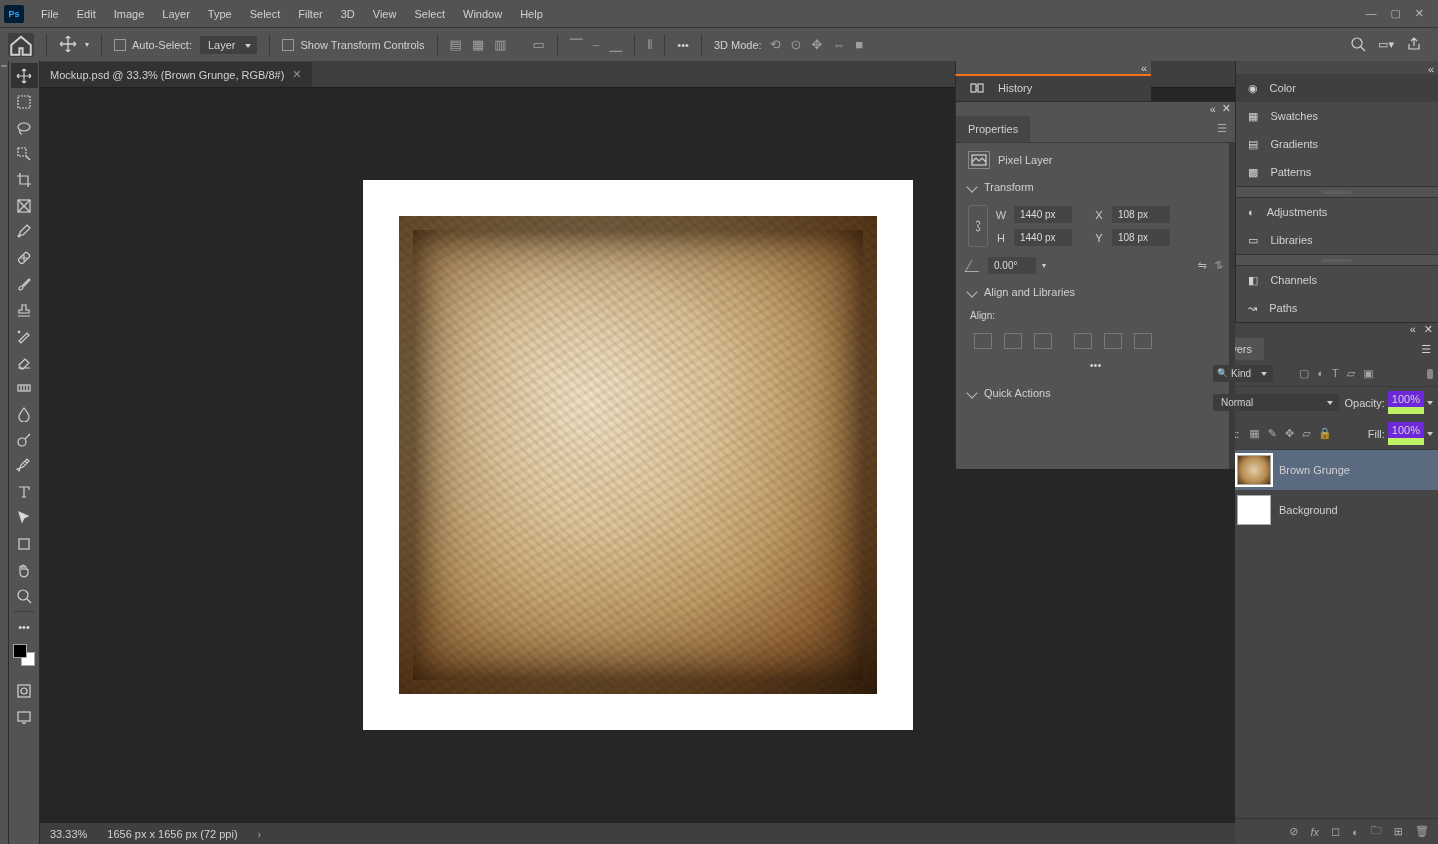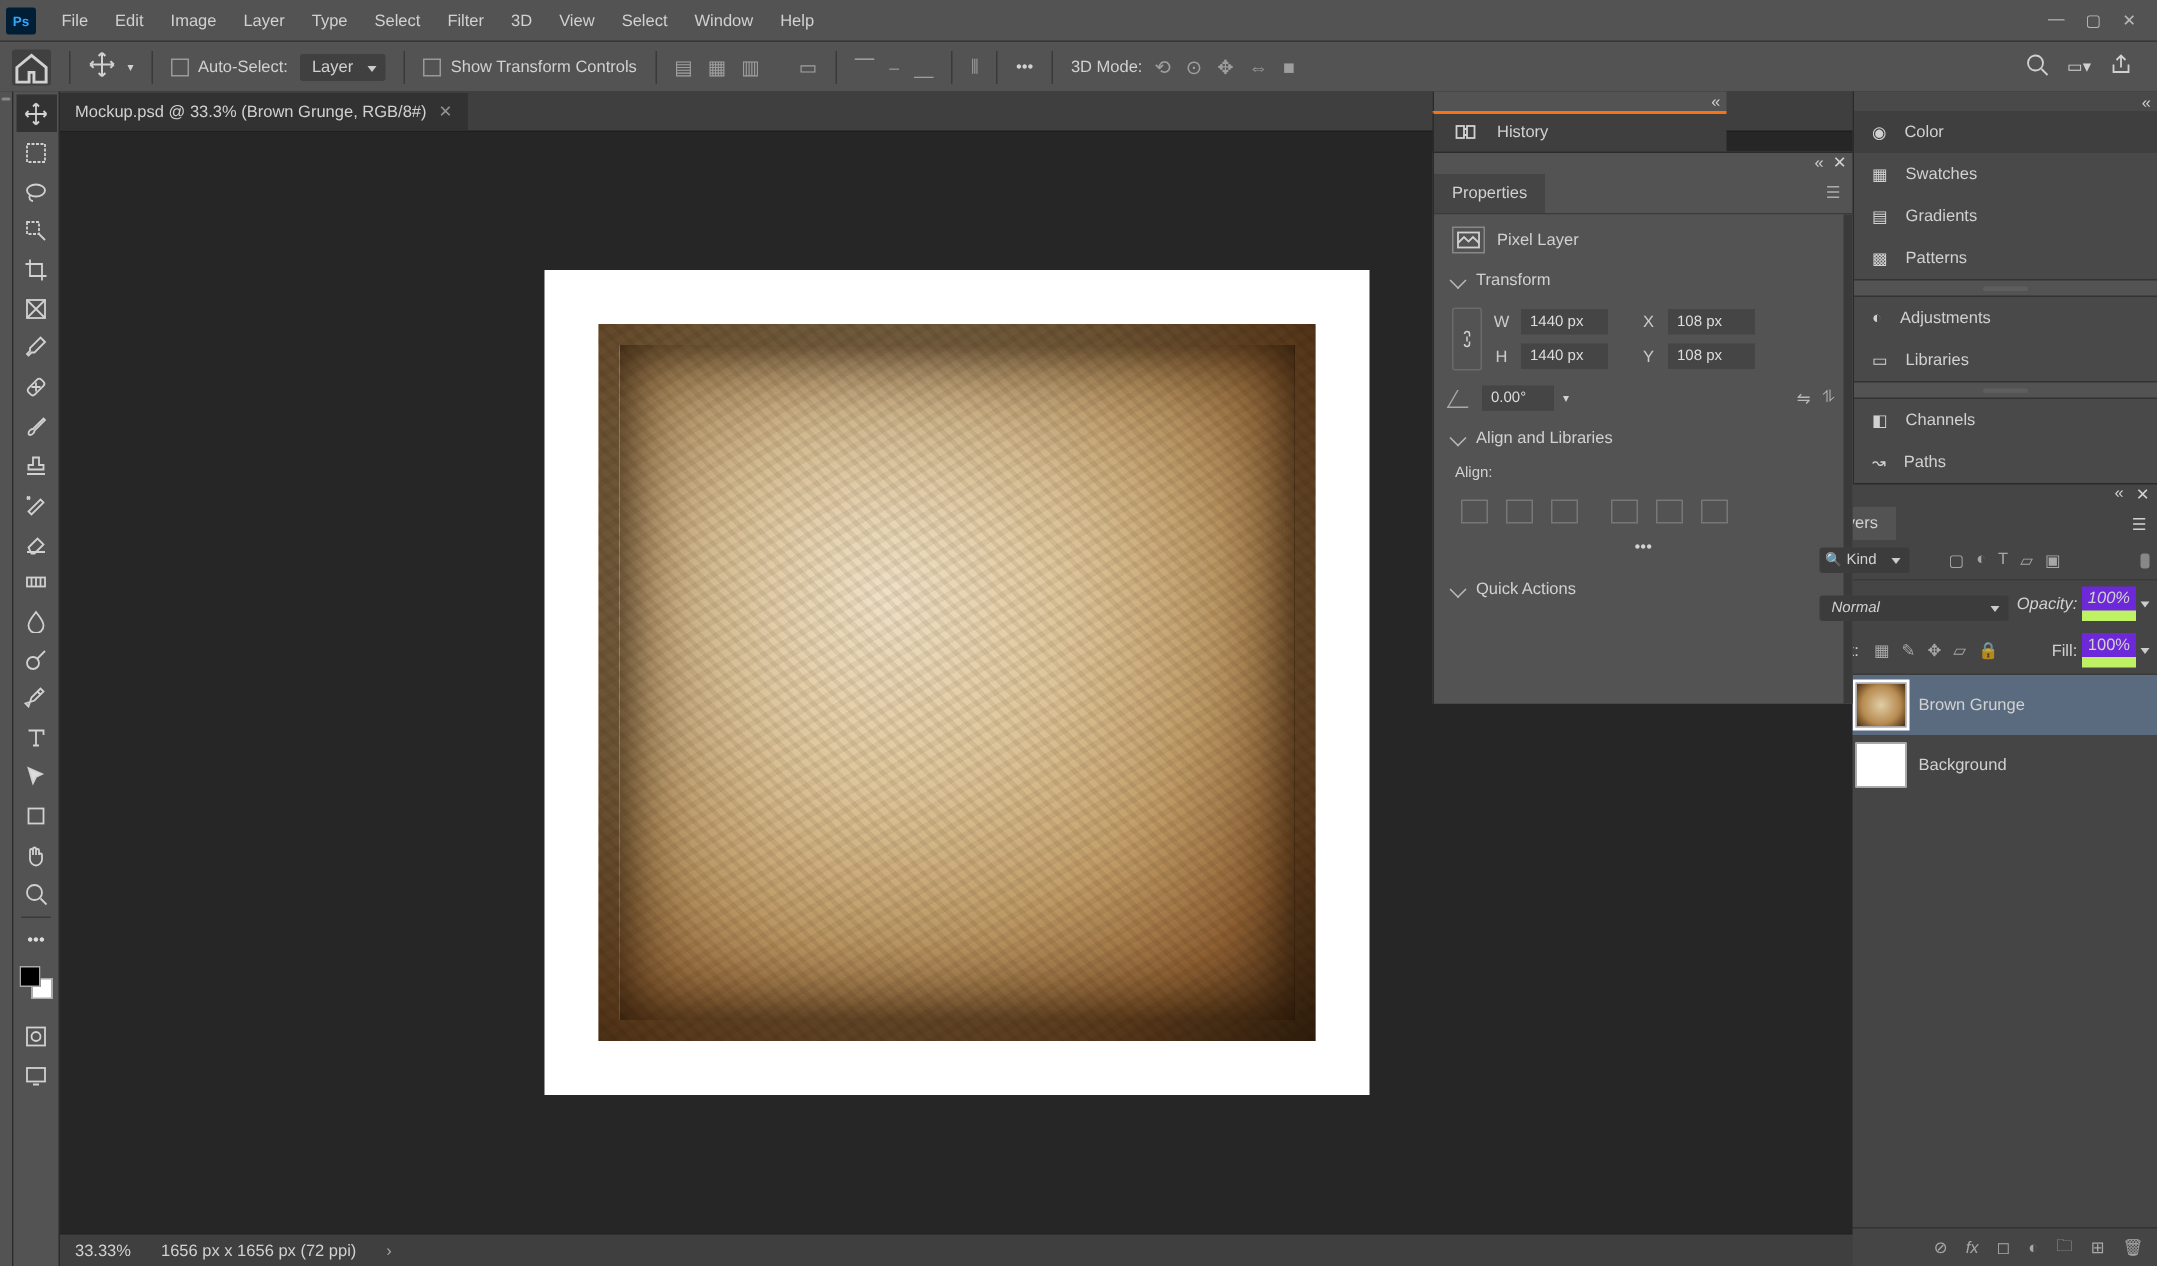"Normal" .blend-row { align-items: flex-end -> center; font-style: italic -> none }
